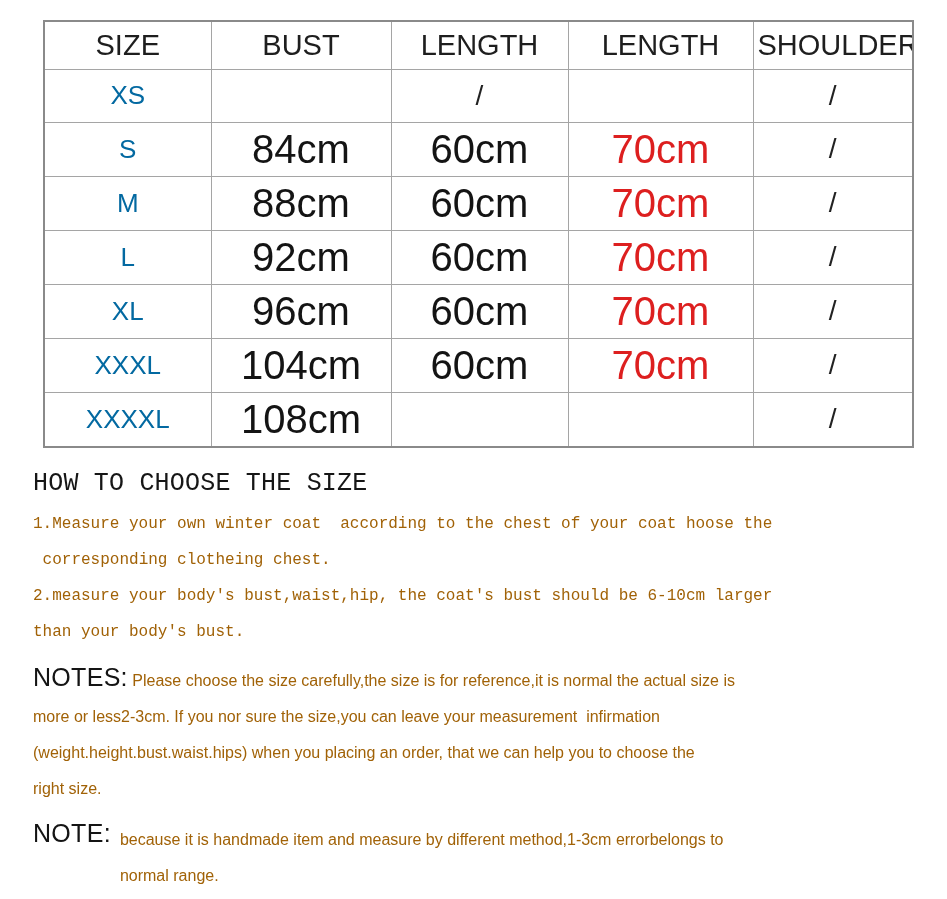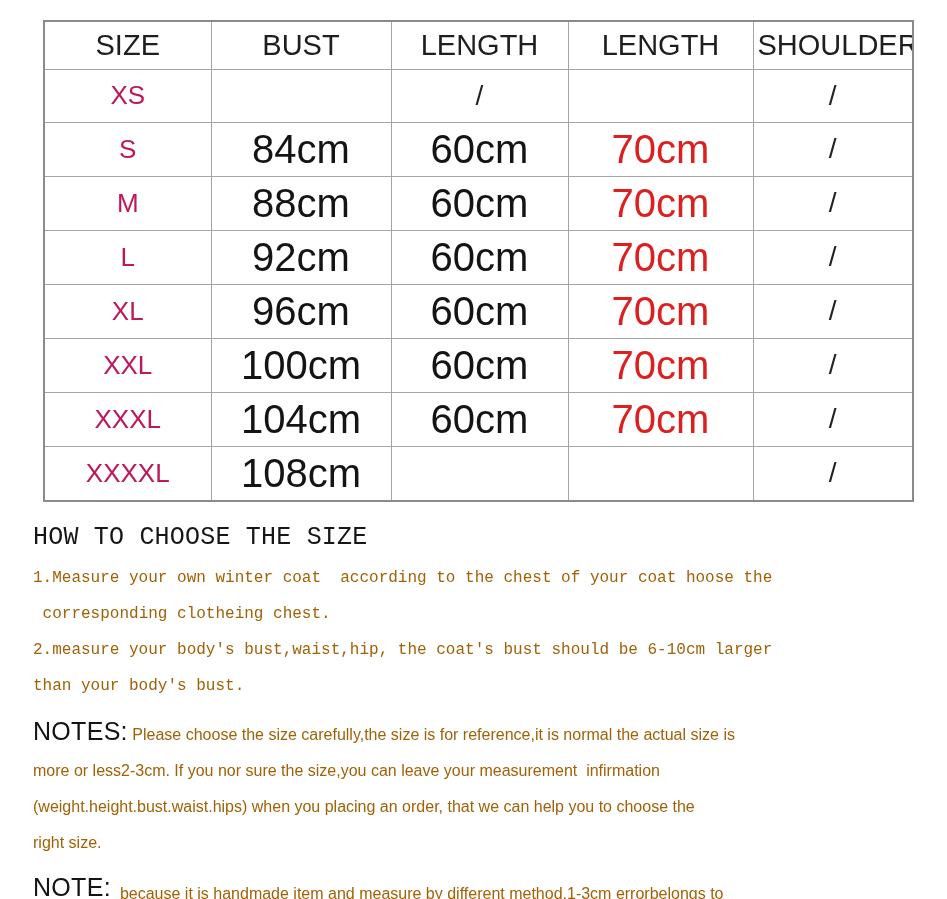"XS" td.size-label { color: #be185d -> #0369a1 }
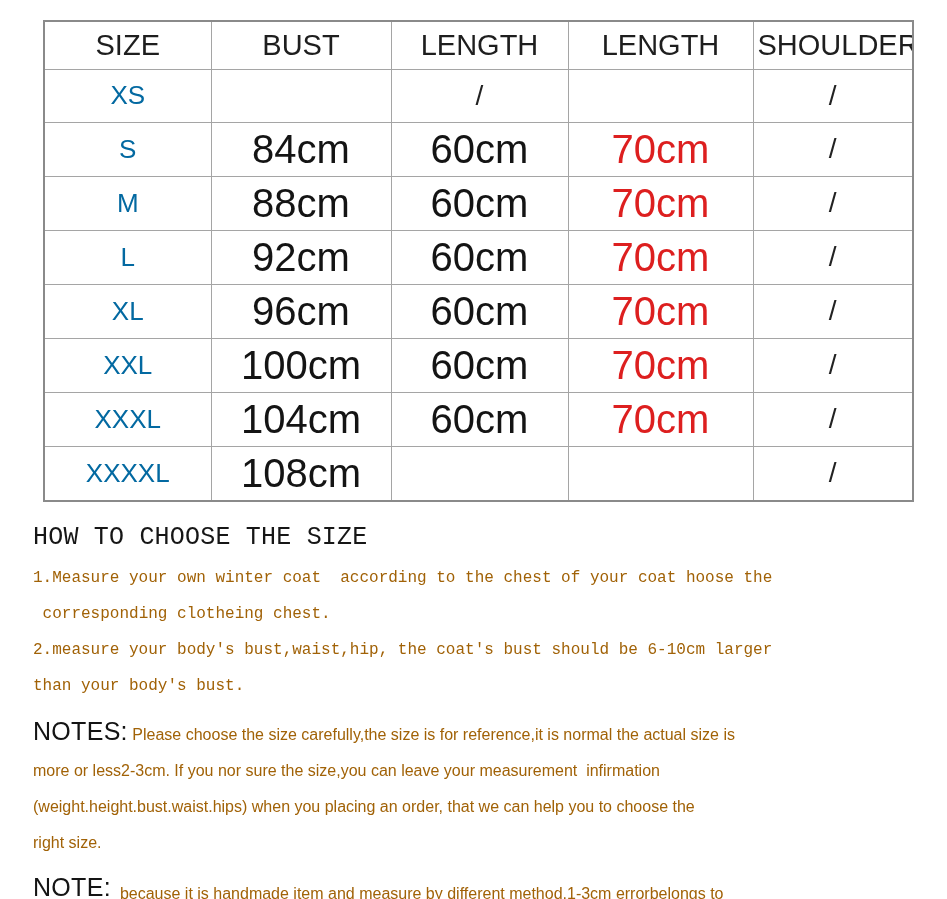"XXL" tr { html: <tr> <td>XXL</td> <td>100cm</td> <td>60cm</td> <td>70cm</td> <td>/</td> </tr> -> none }
